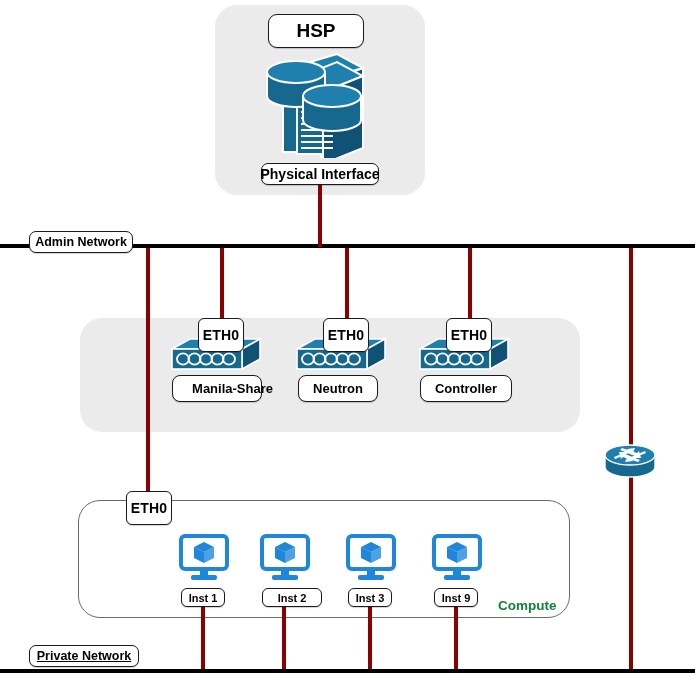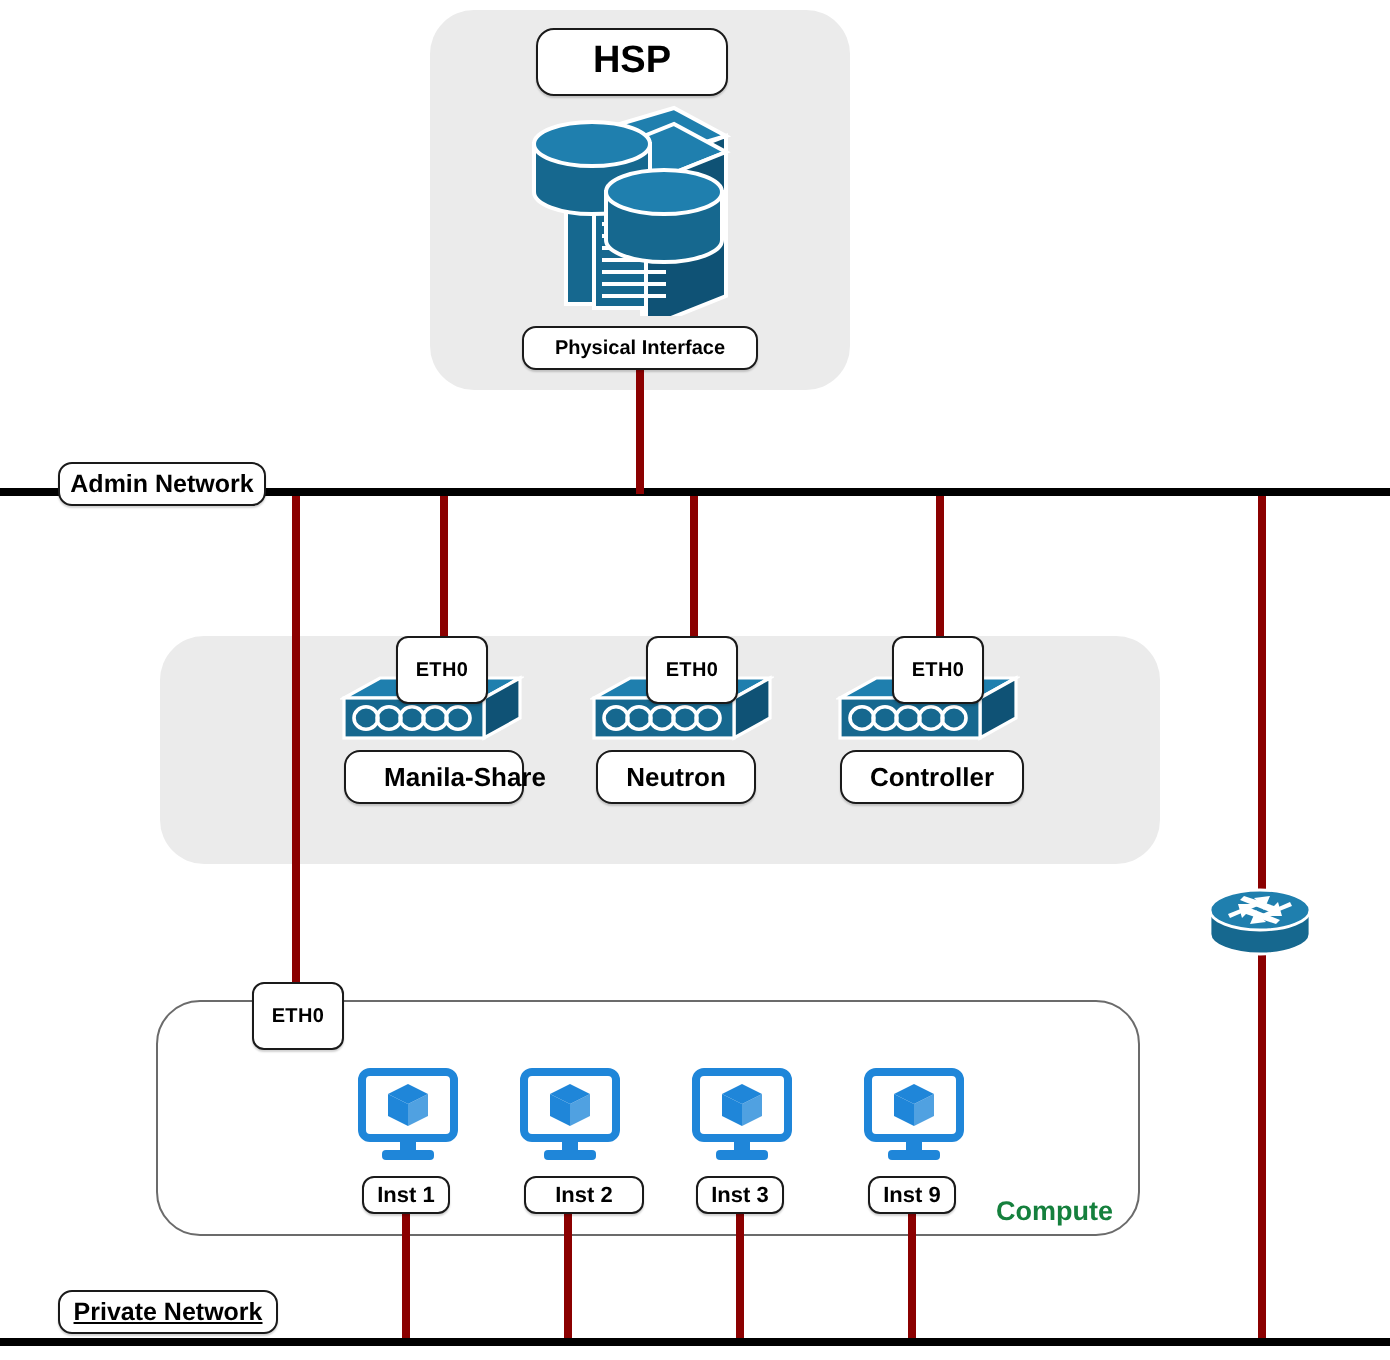"Physical Interface" .badge-phys { font-size: 10px -> 14px }
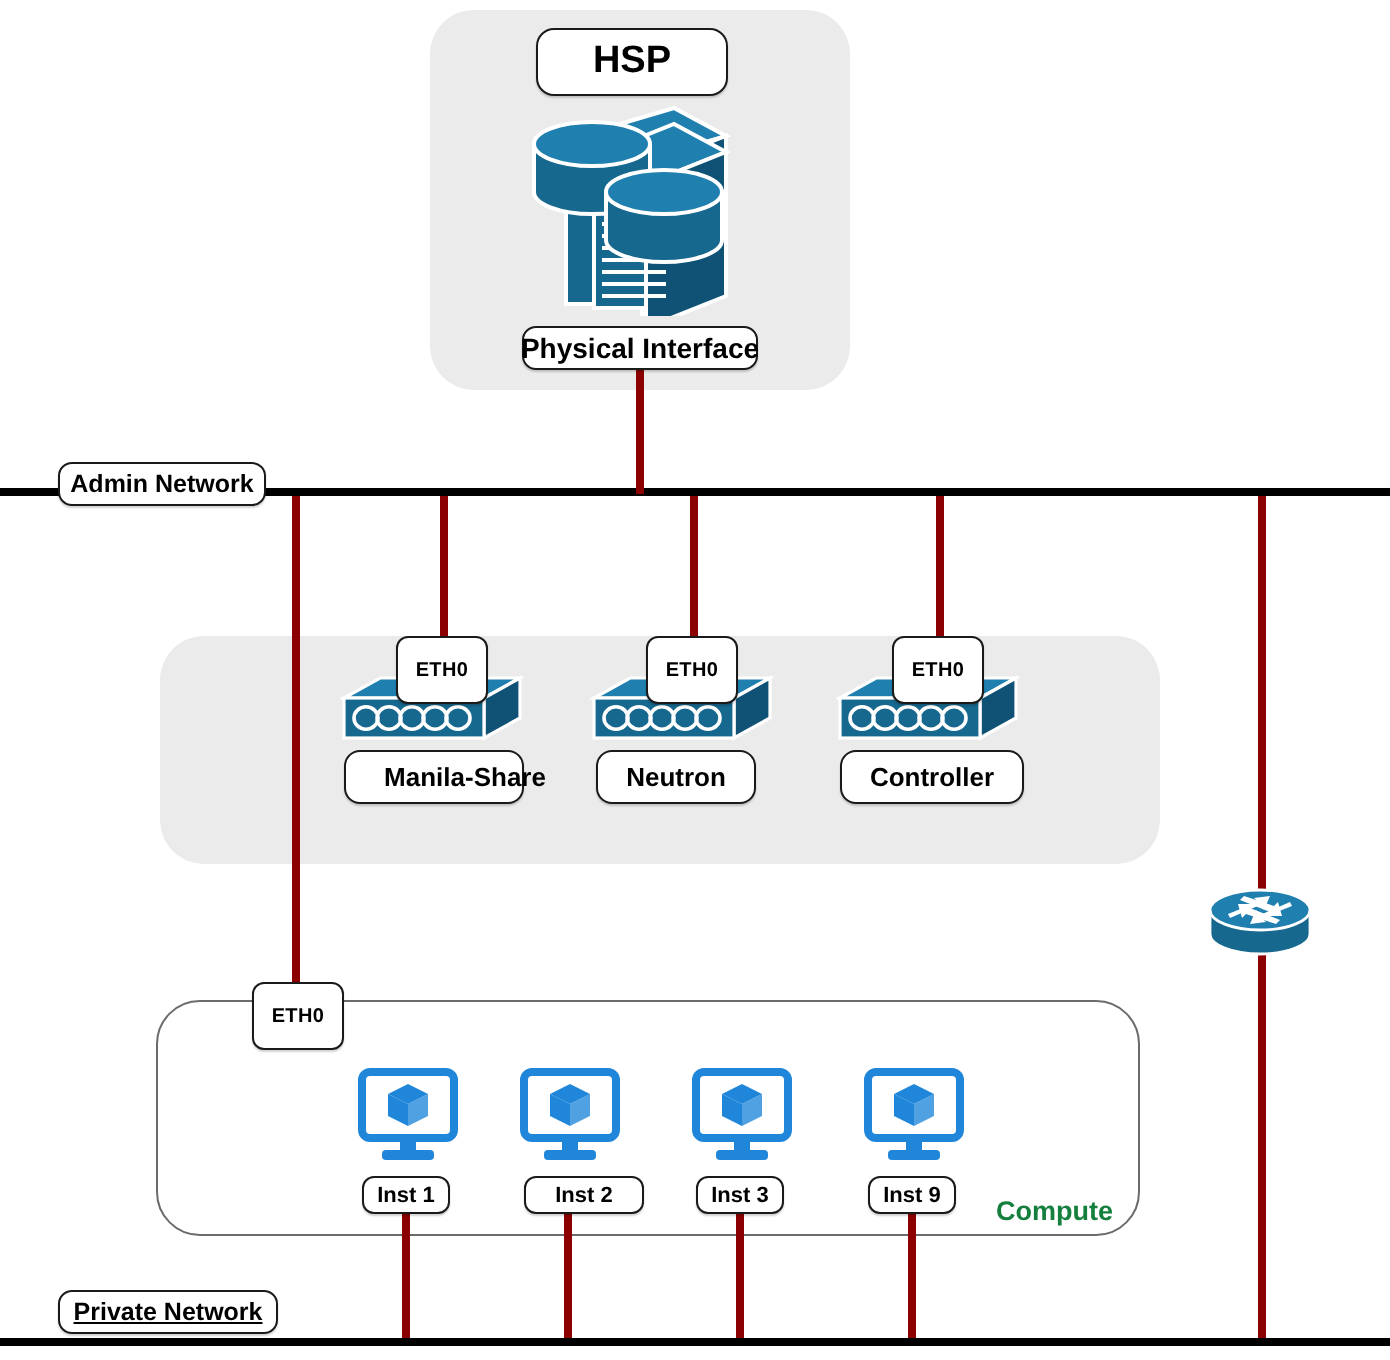"ETH0" .badge-eth { font-size: 10px -> 14px }
